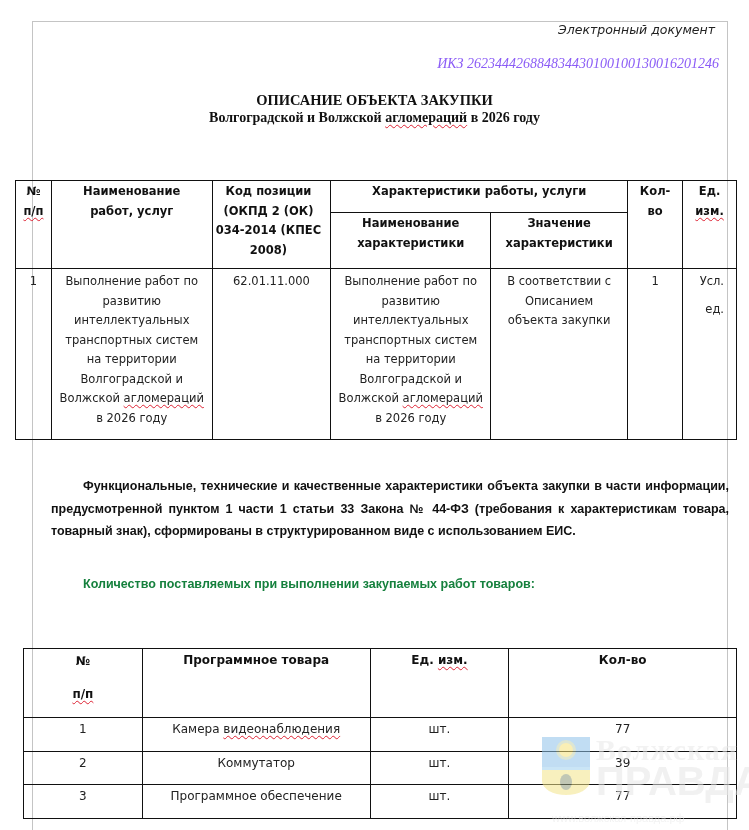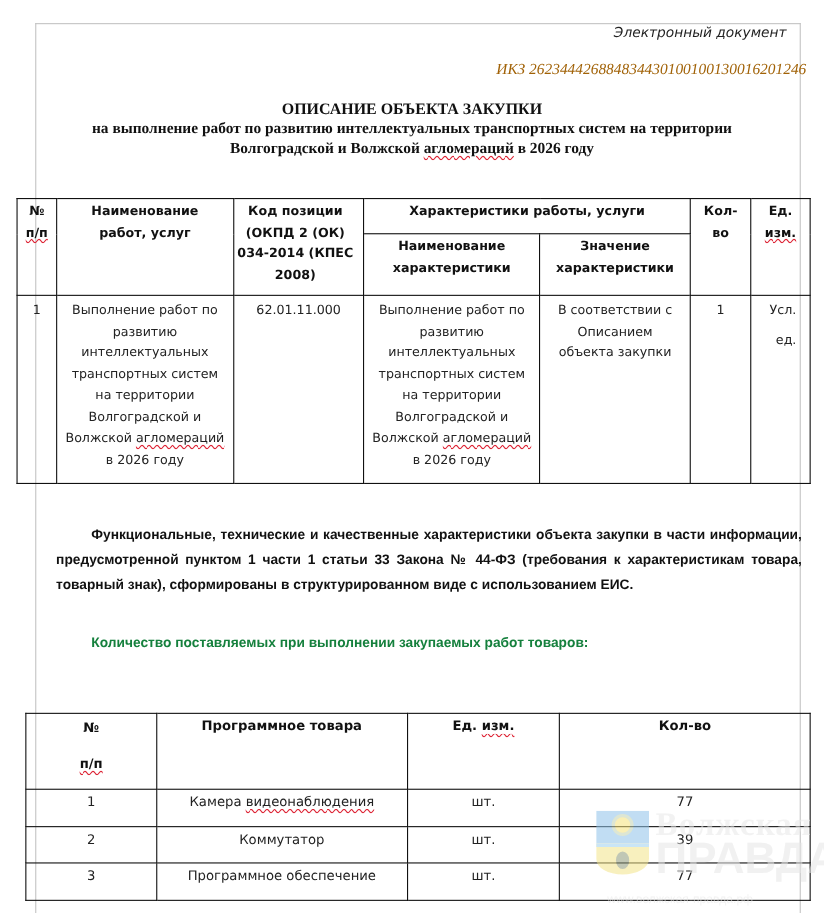"ИКЗ 262344426884834430100100130016201246" .ikz { color: #a16207 -> #8b5cf6; right: 16px -> 30px }
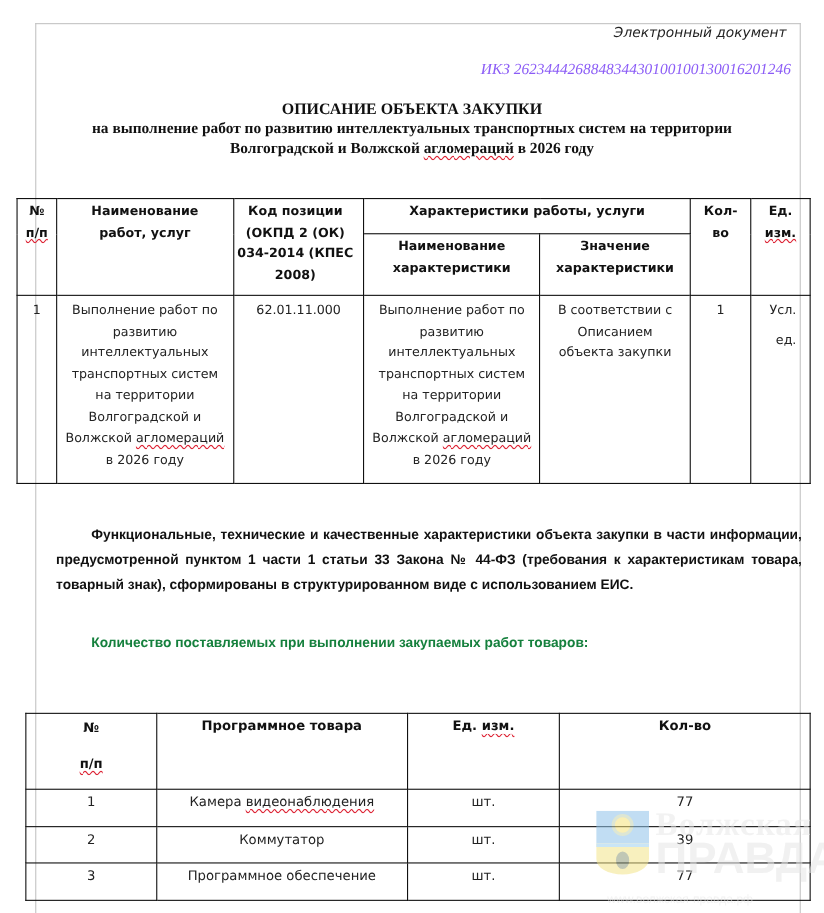"на выполнение работ по развитию" div { html: <div>на выполнение работ по развитию интеллектуальных транспортных систем на территории</div> -> none }
